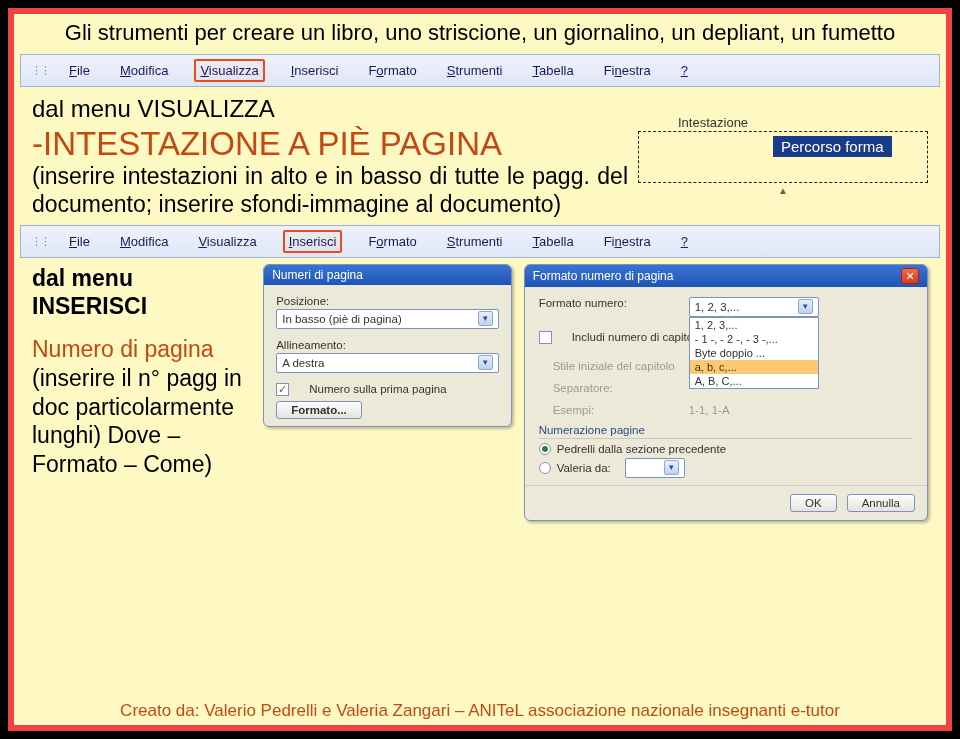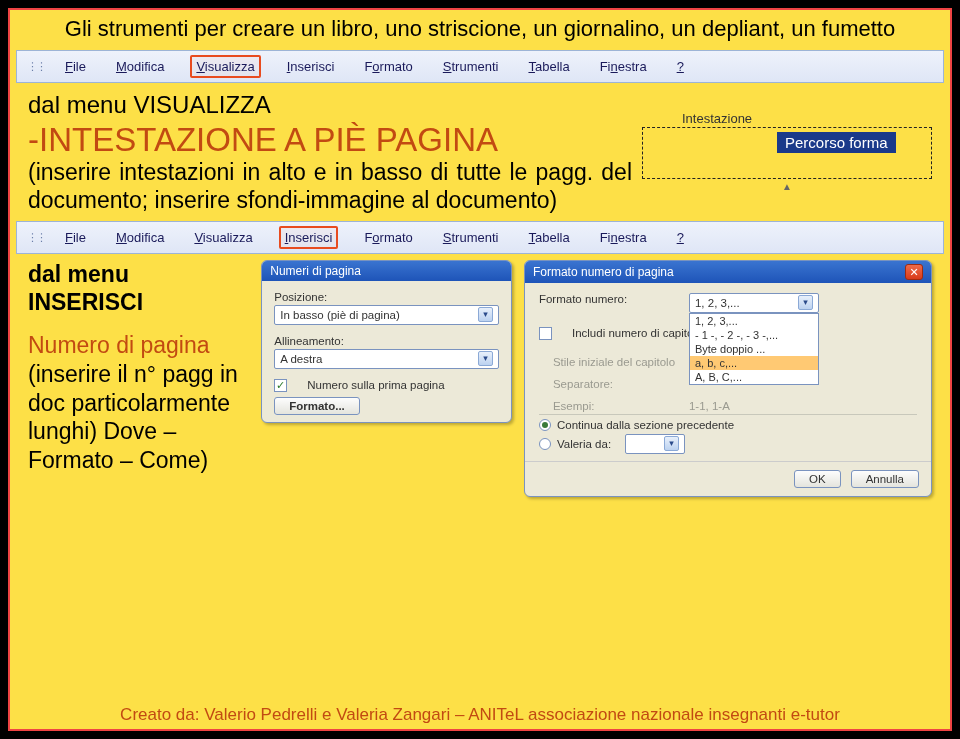"Gli strumenti per creare un" .slide { background: #fde047 -> #fef9c3; border: 2px solid #ef4444 -> 6px solid #ef4444 }
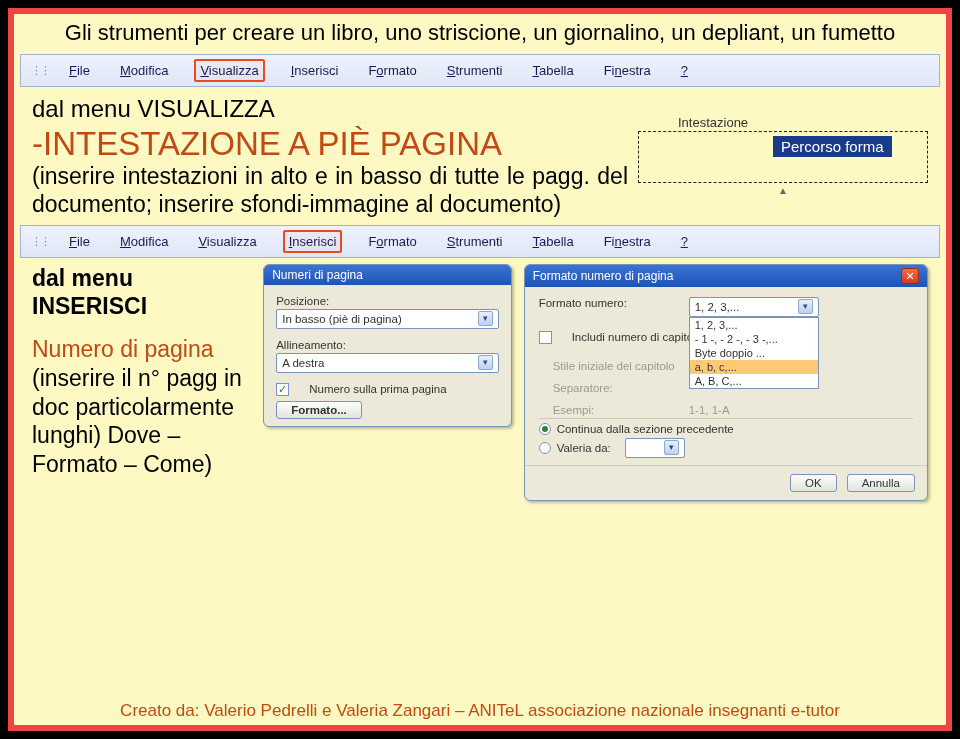"Numerazione pagine" div { html: none -> <div>Numerazione pagine</div> }
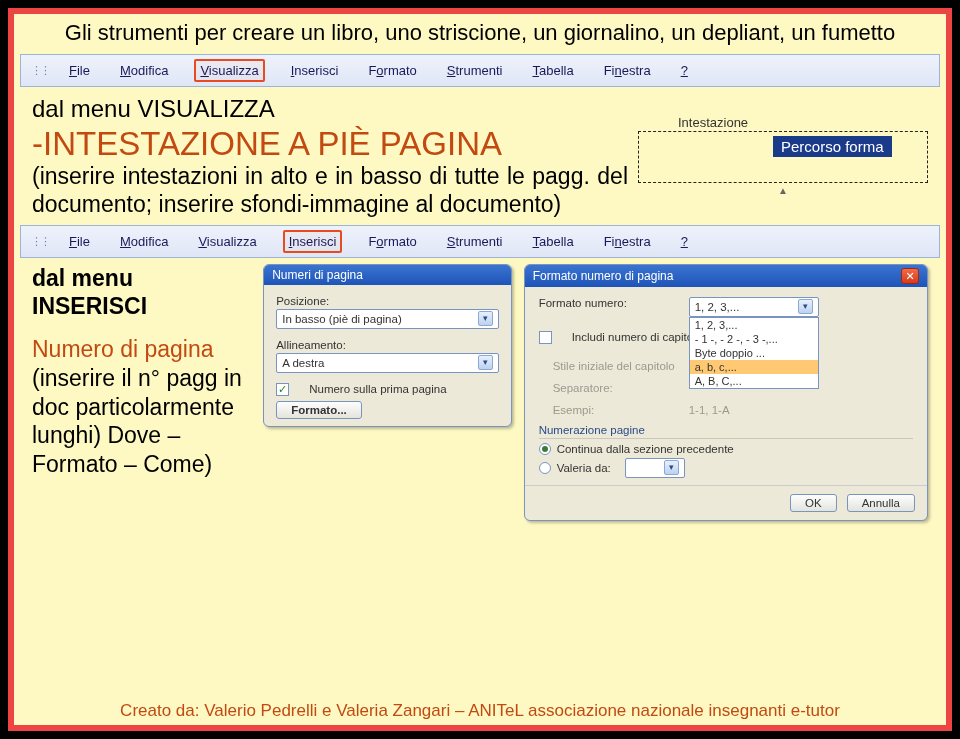"Continua dalla sezione precedente" span { text: Continua -> Pedrelli }
